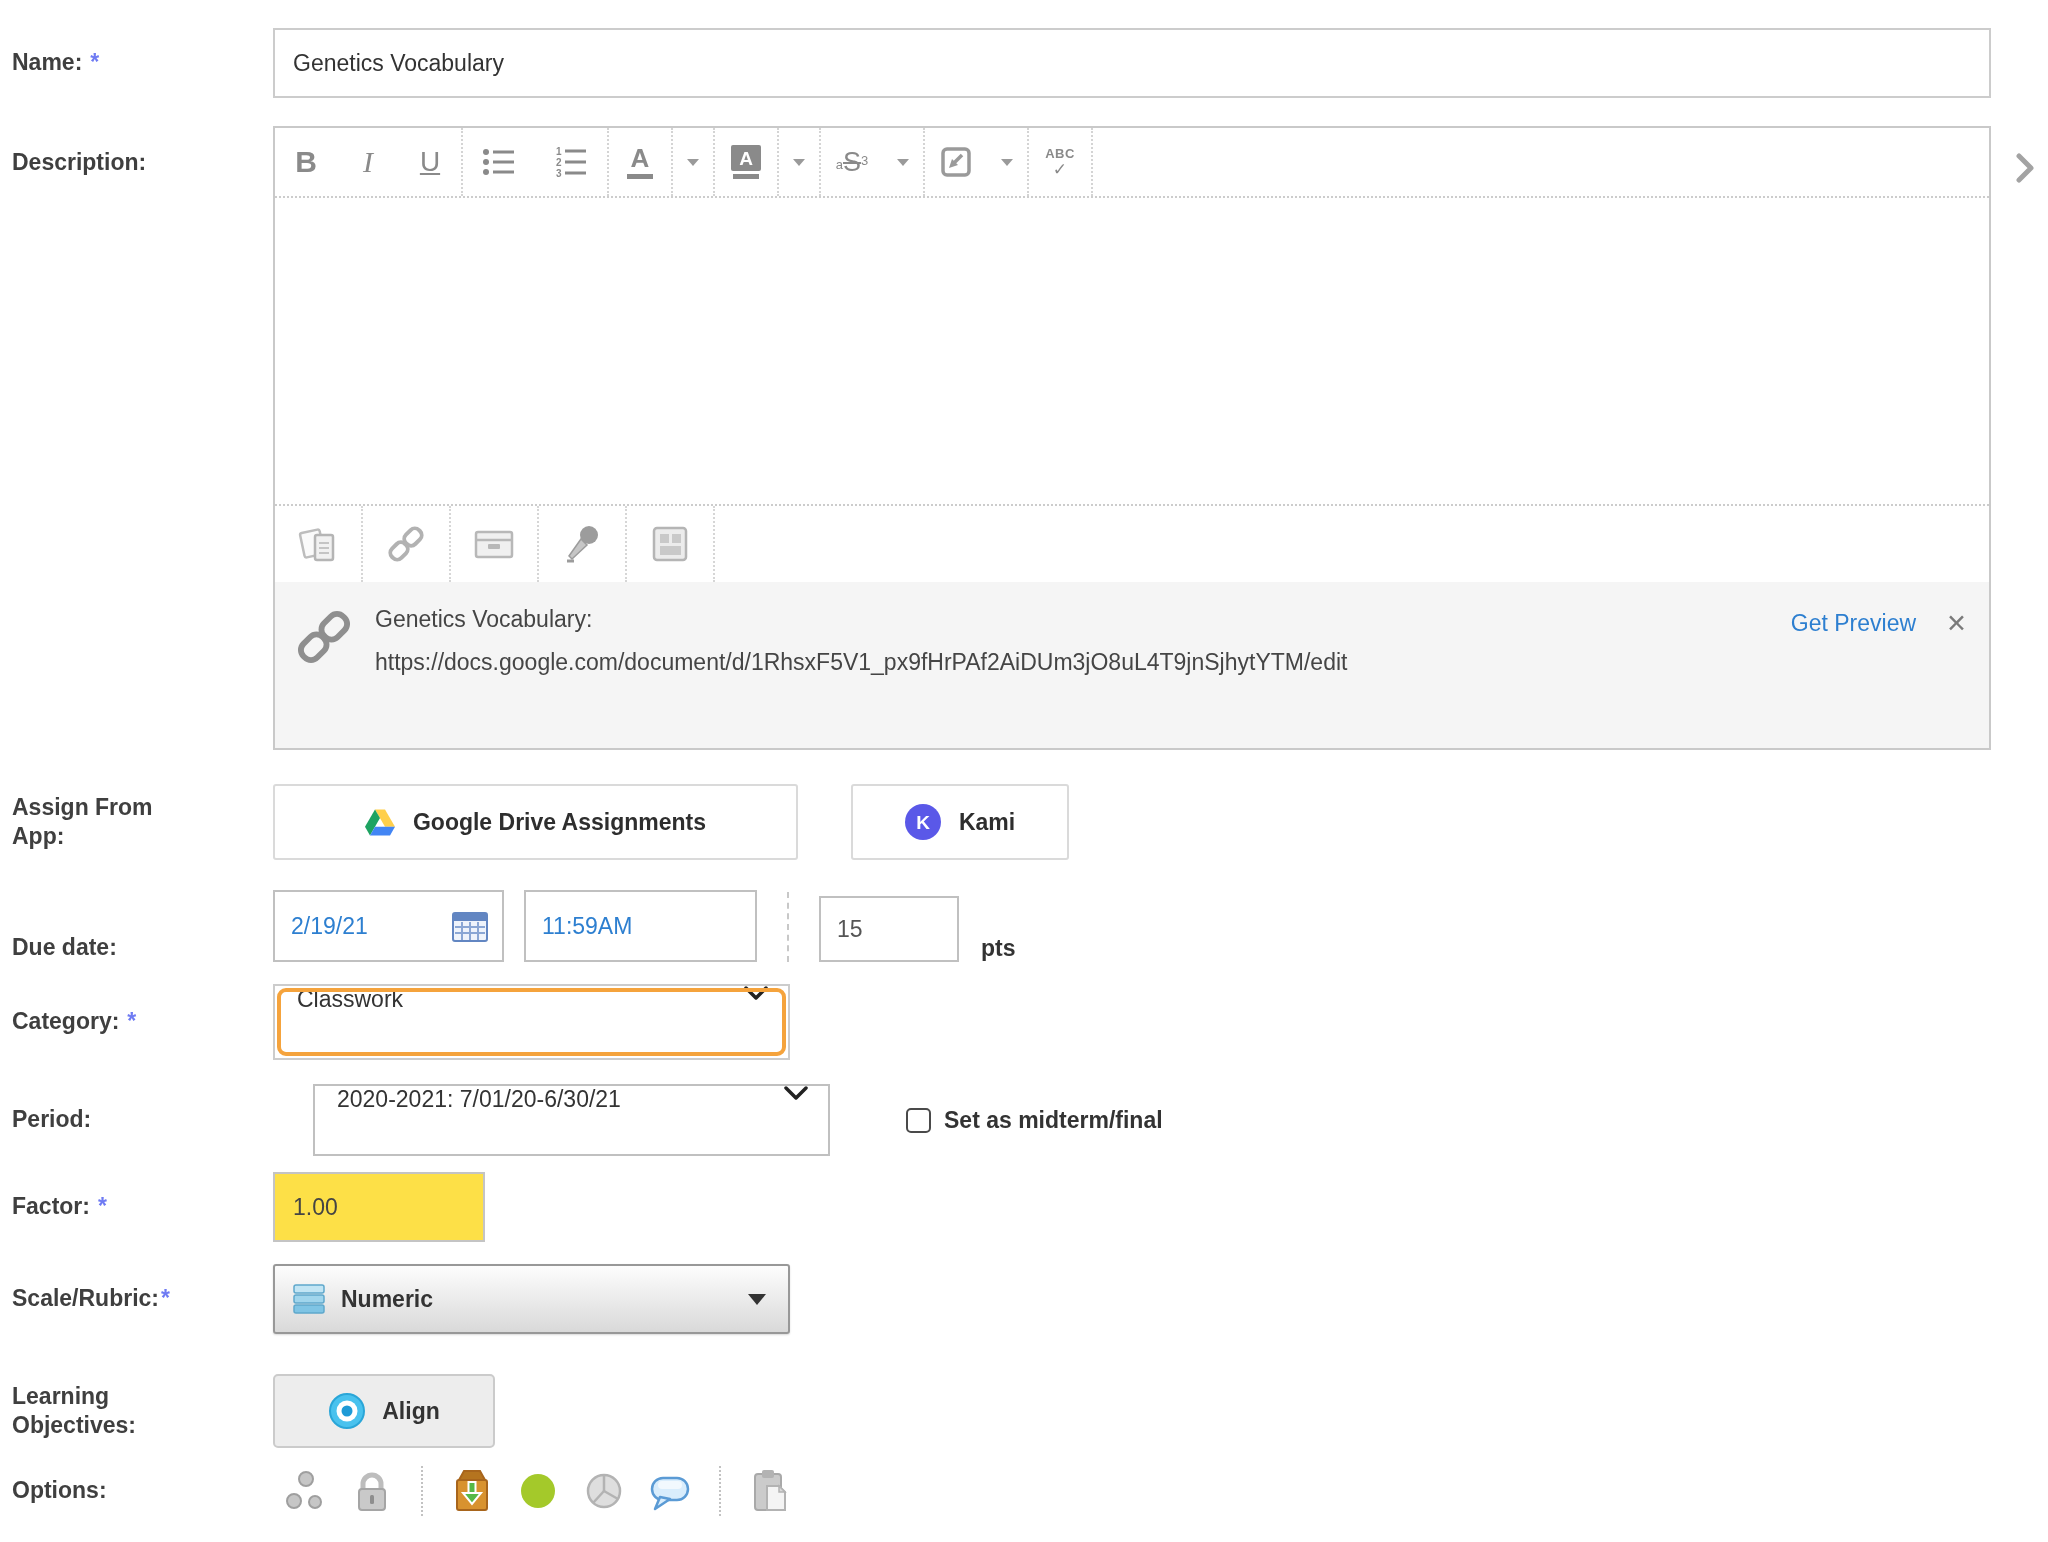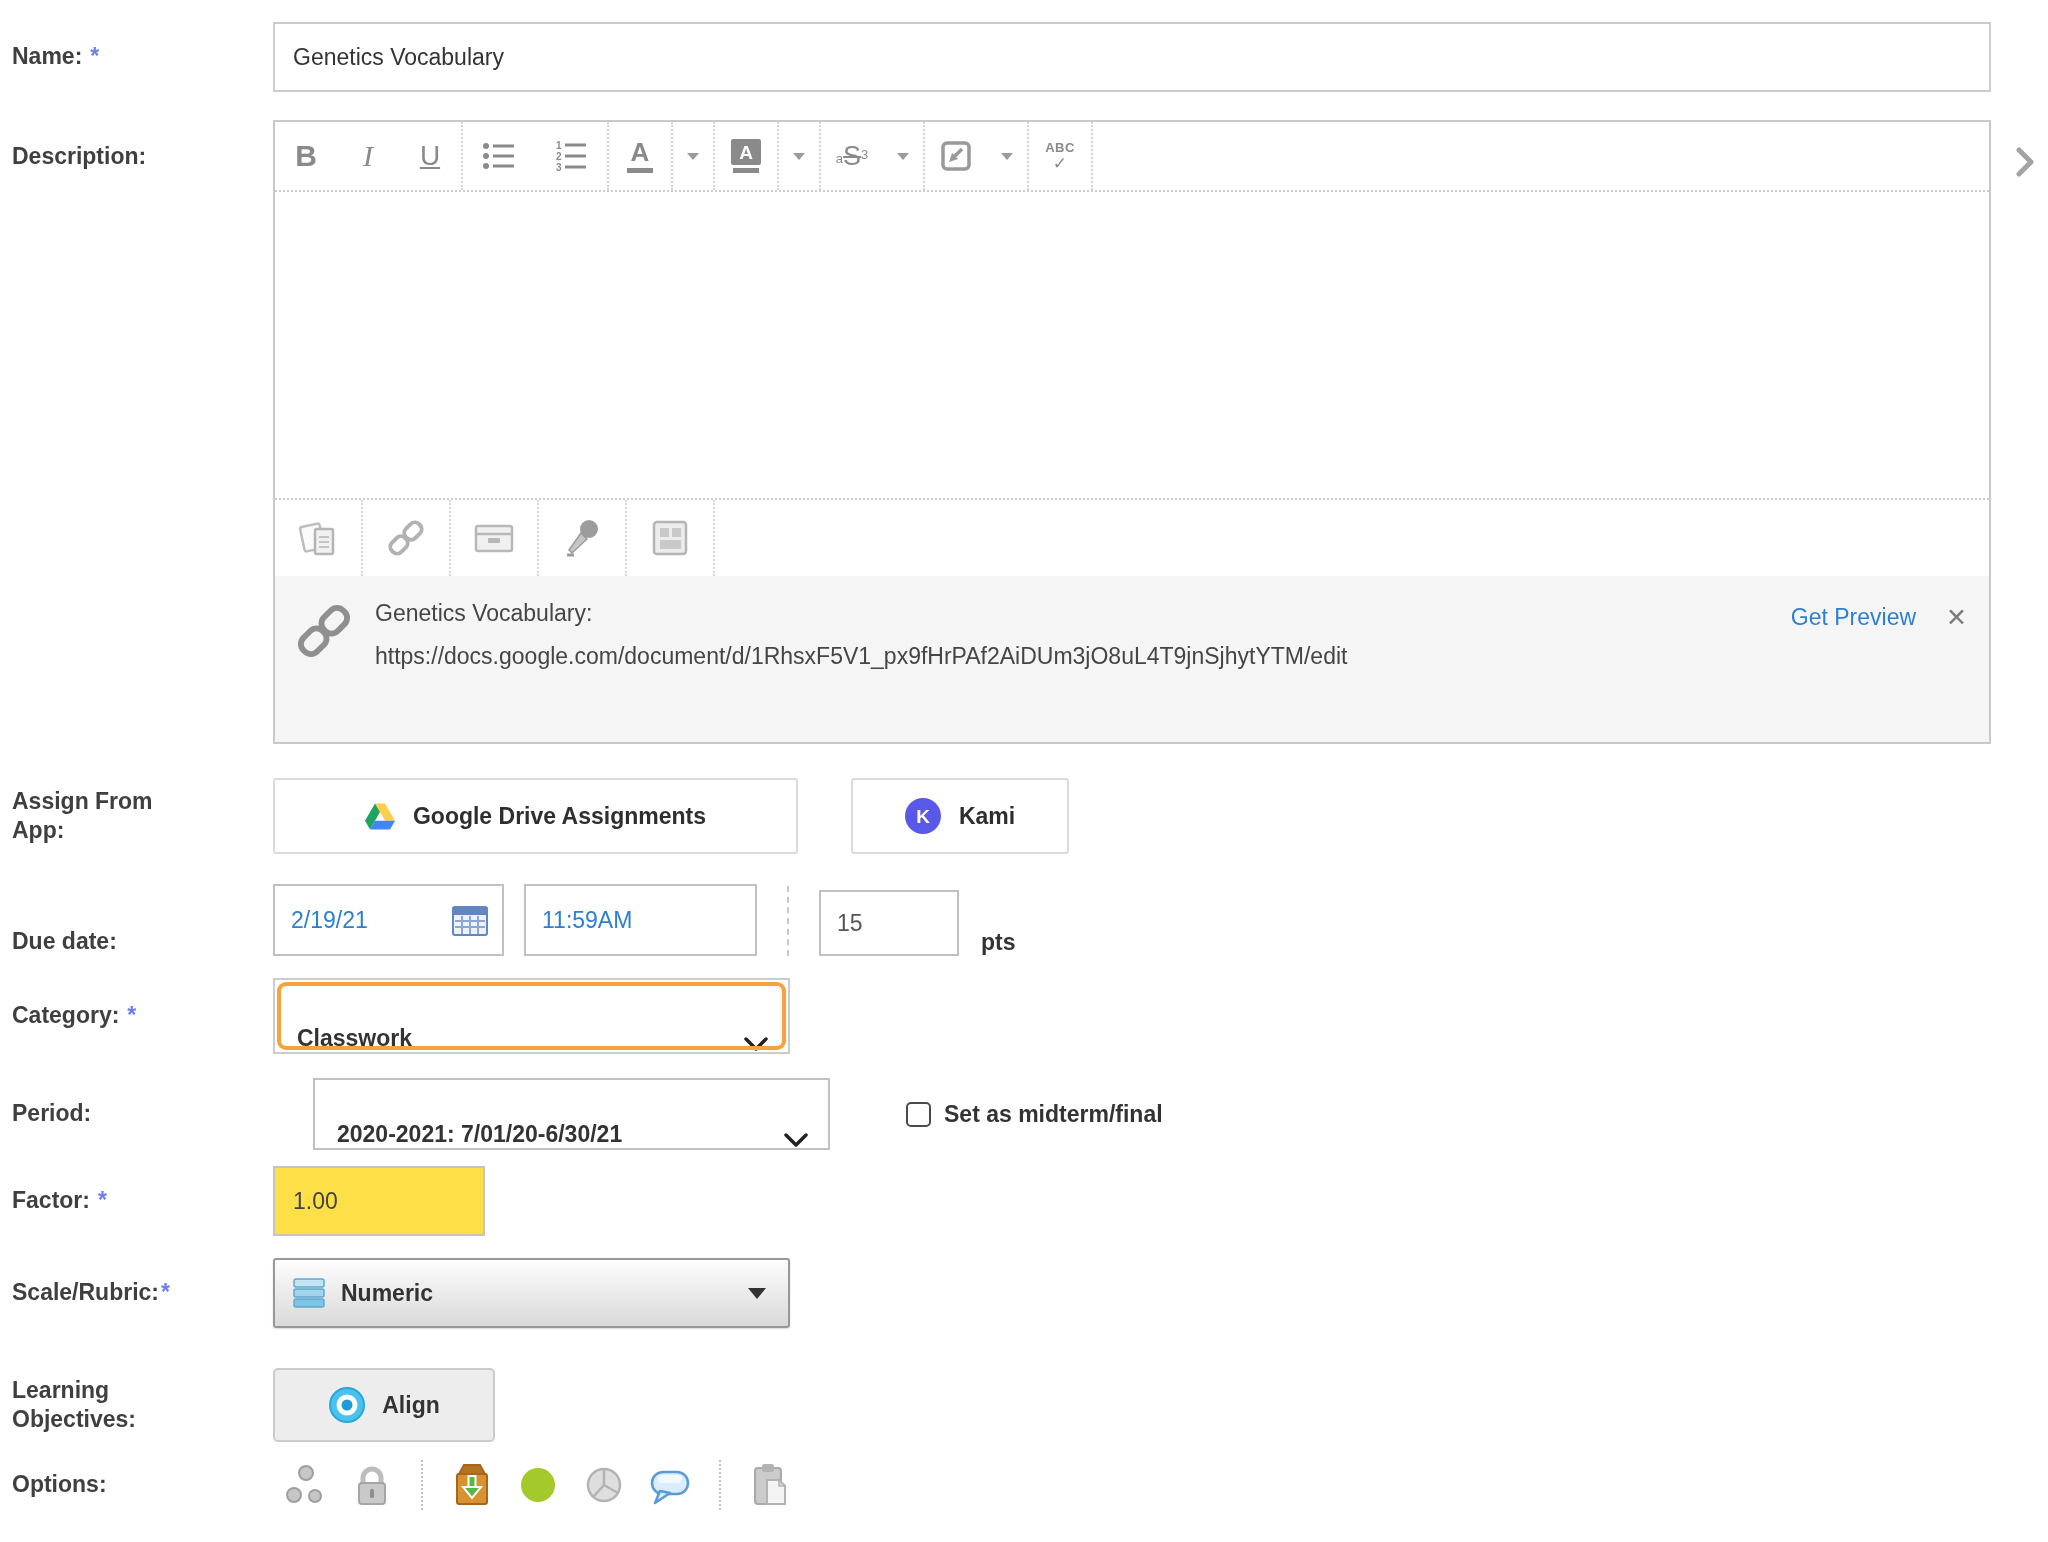"Name: *" .row-name { margin-top: 22px -> 28px }
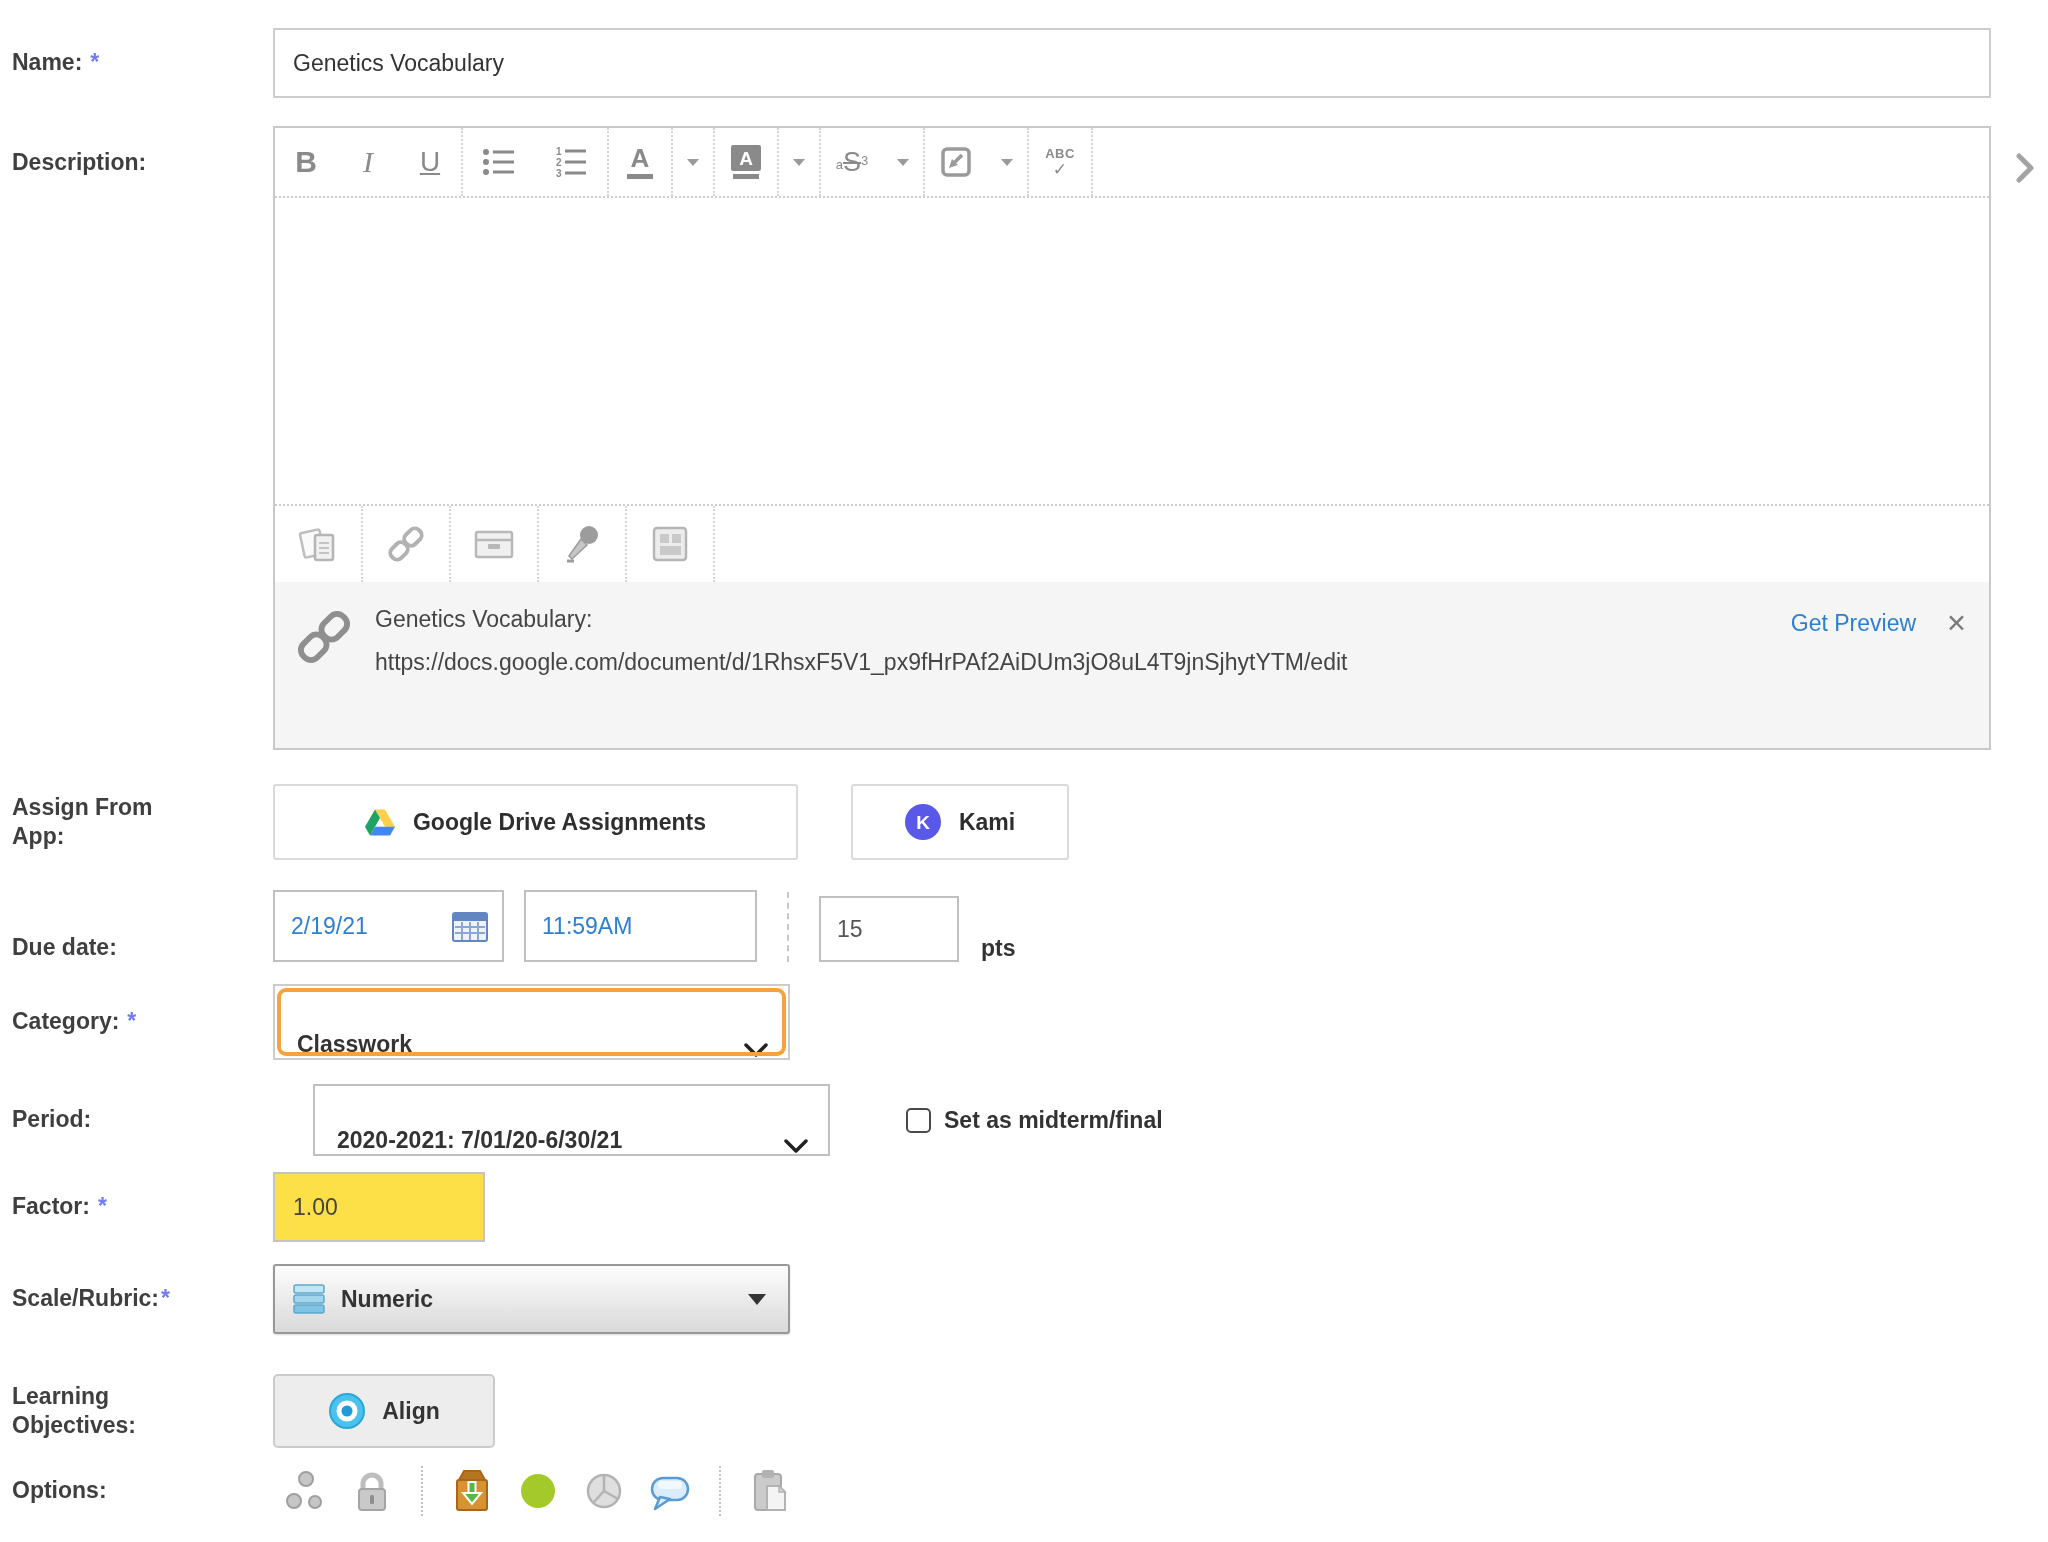"Classwork" .sel { align-items: flex-end -> flex-start; font-weight: bold -> none }
